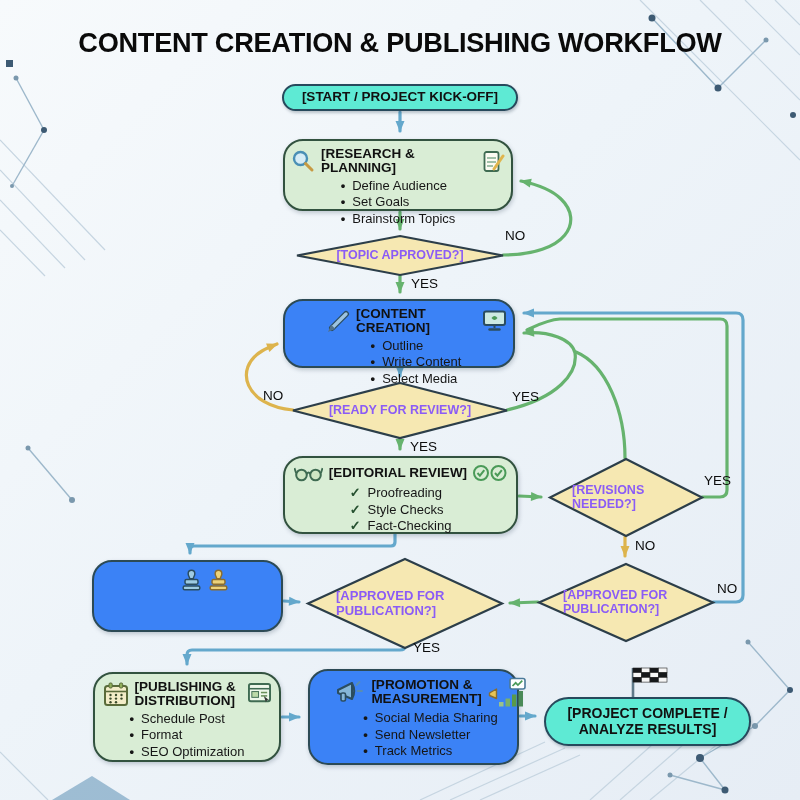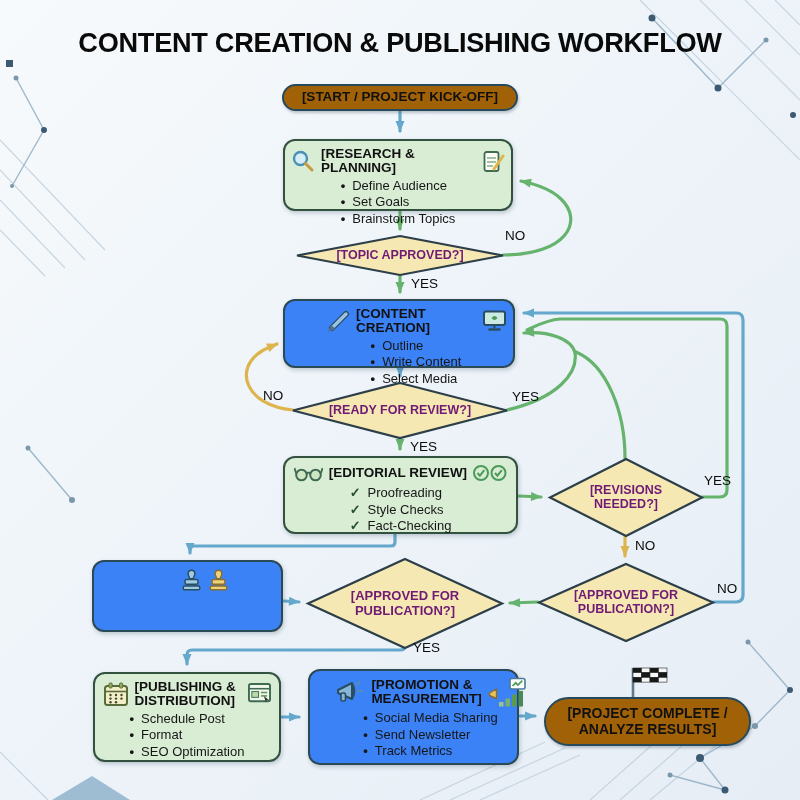"[START / PROJECT KICK-OFF]" .pill { background: #a16207 -> #5eead4 }
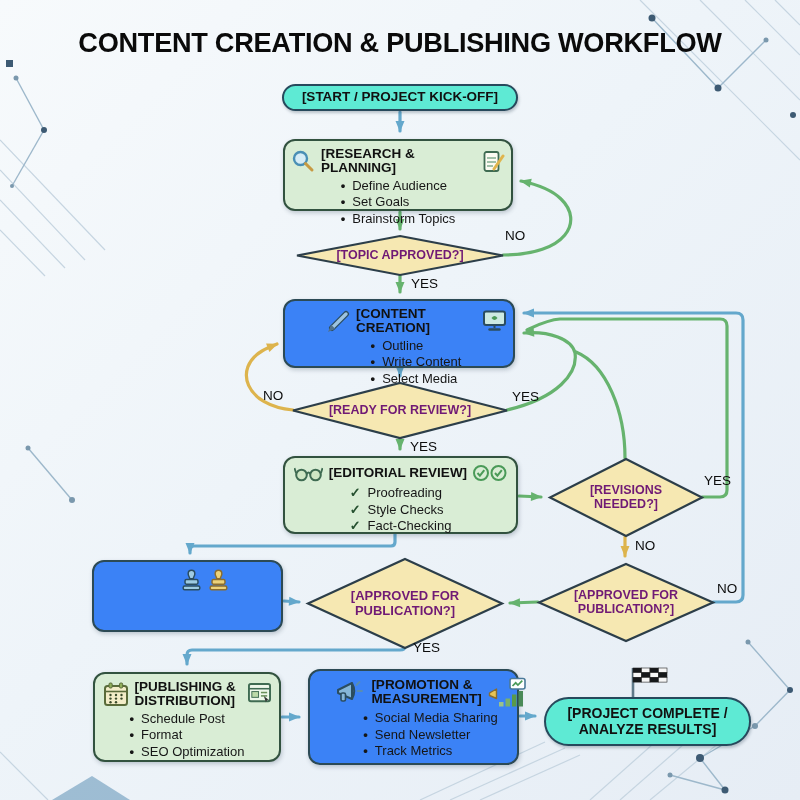"[RESEARCH & PLANNING]" .box { border-radius: 12px -> 20px }
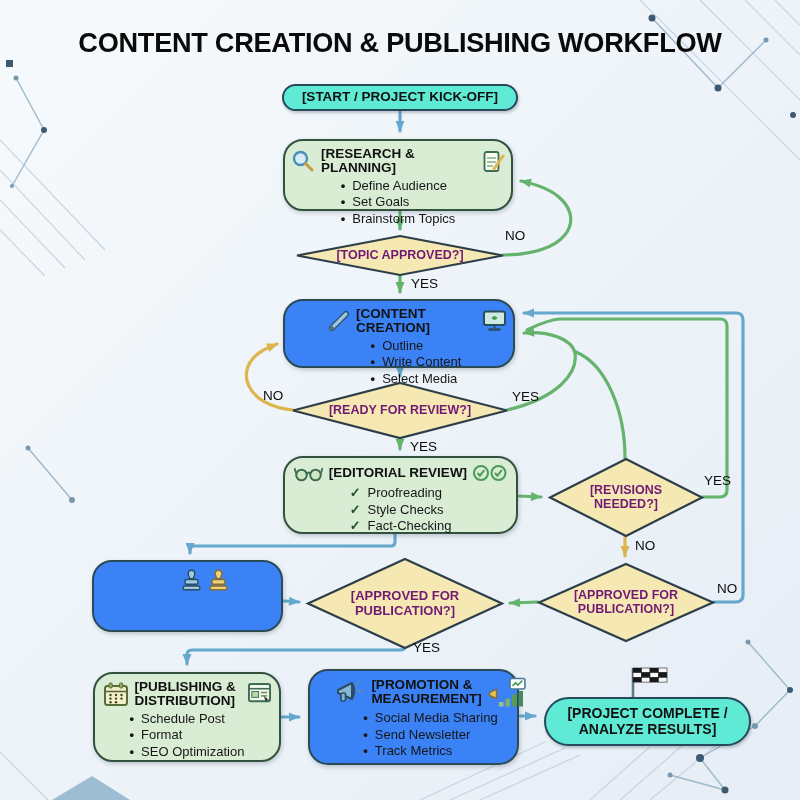"[TOPIC APPROVED?]" .dlabel { color: #701a75 -> #8b5cf6; text-align: center -> none }
